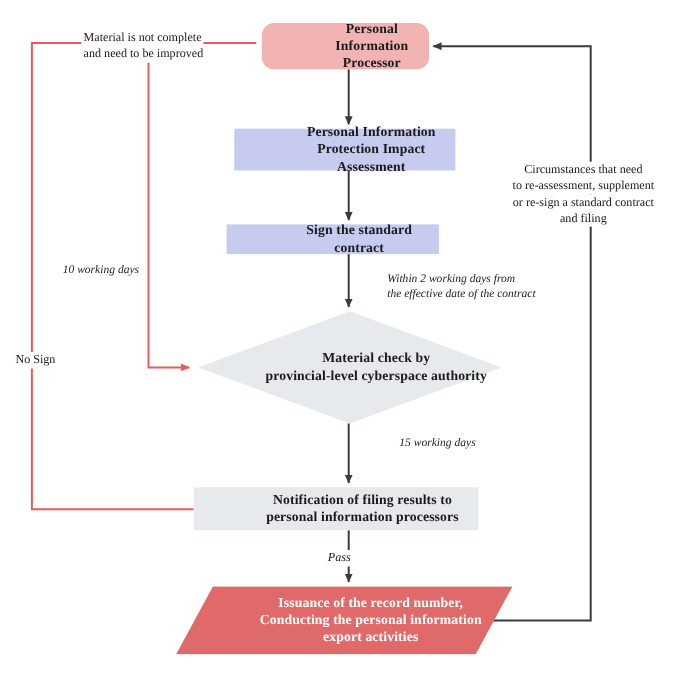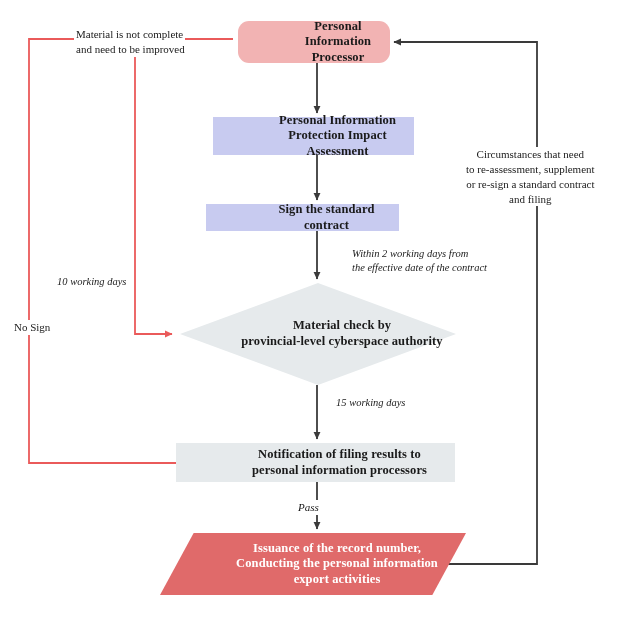"10 working days" #label-10days { margin-top: 36px -> none }
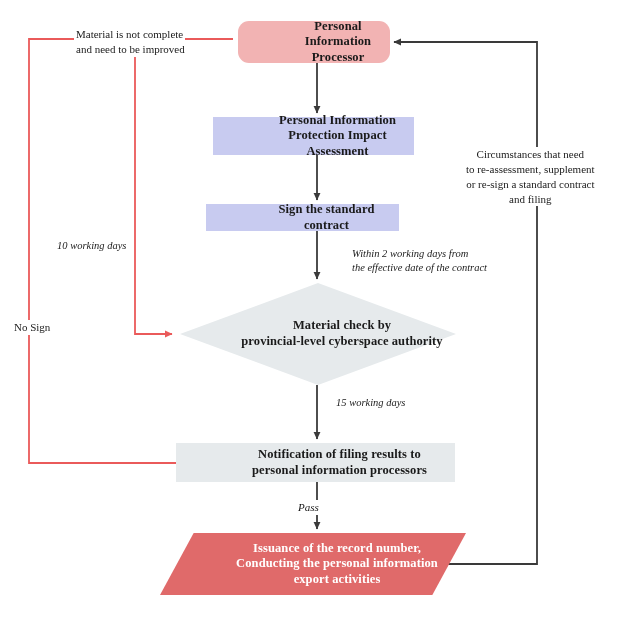"15 working days" #label-15days { left: 334px -> 361px }
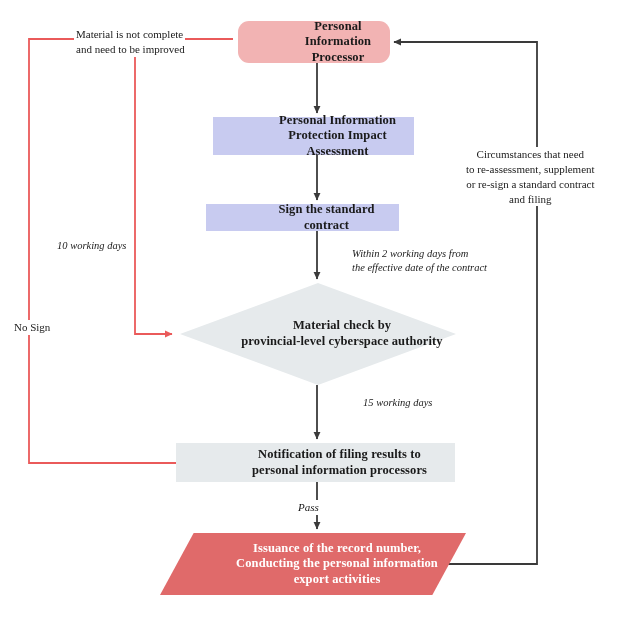"Notification of filing results to" #node-notification { width: 279px -> 259px }
